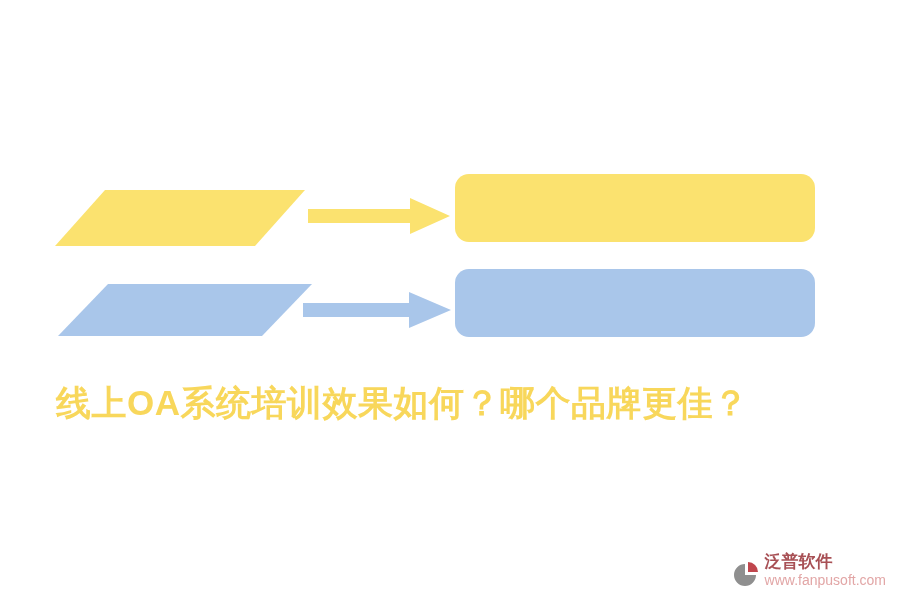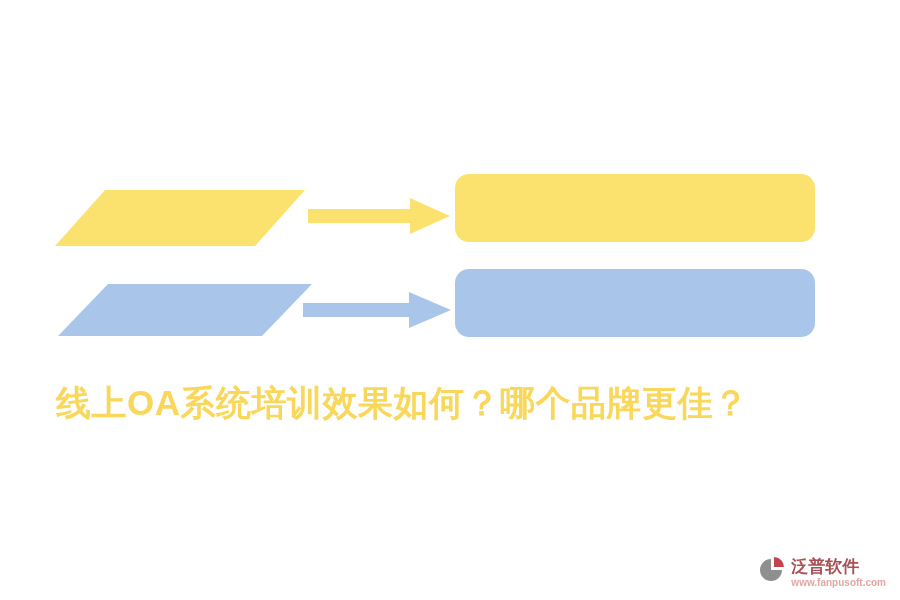"泛普软件" .watermark { align-items: flex-start -> flex-end }
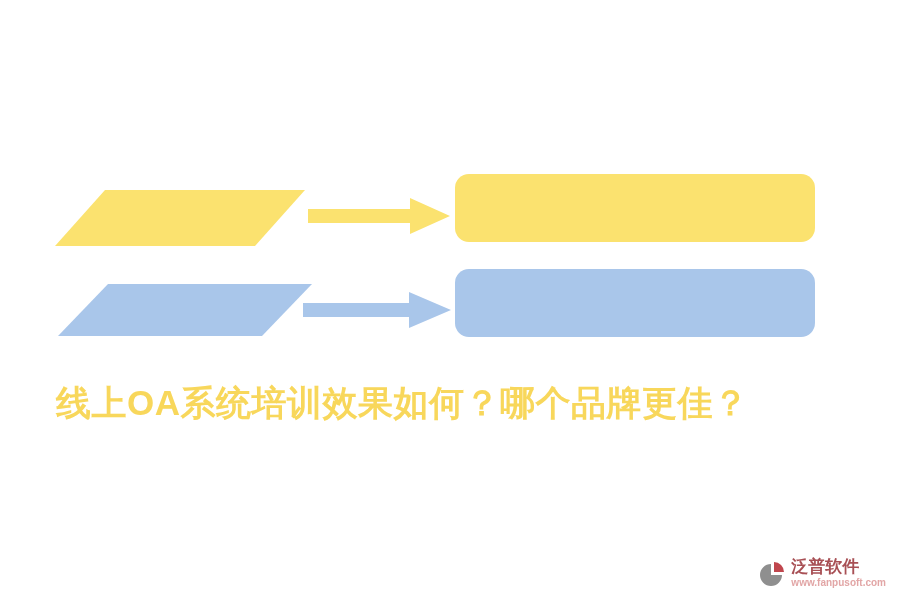"www.fanpusoft.com" .wm-url { font-size: 10px -> 14px; font-weight: bold -> none }
